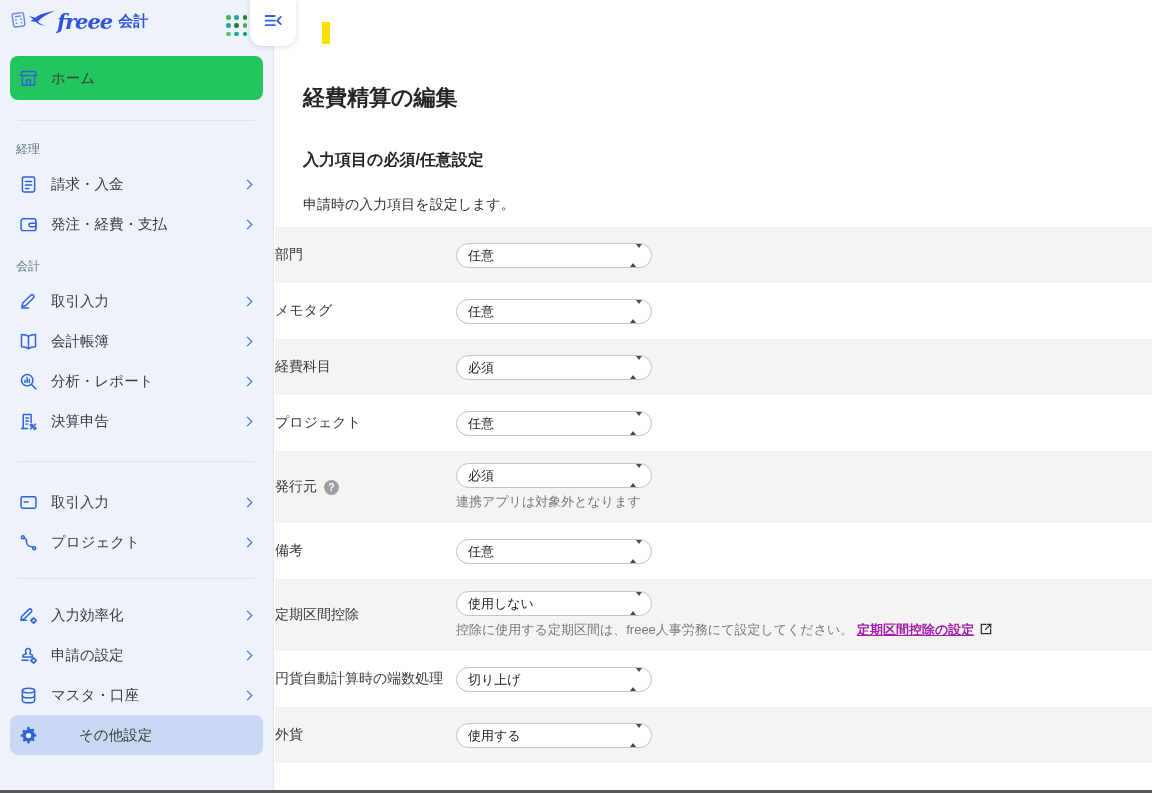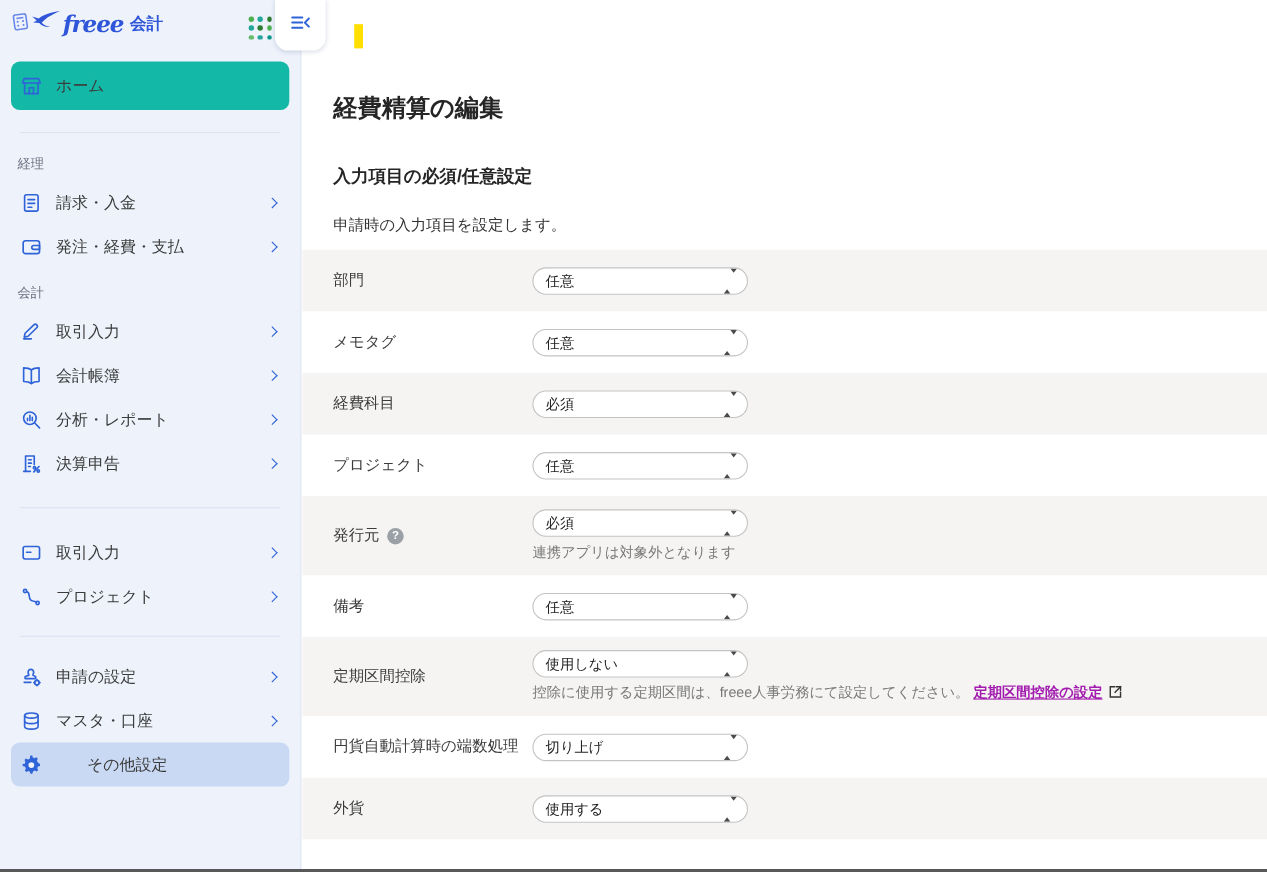"ホーム" .nav-item.home { background: #14b8a6 -> #22c55e }
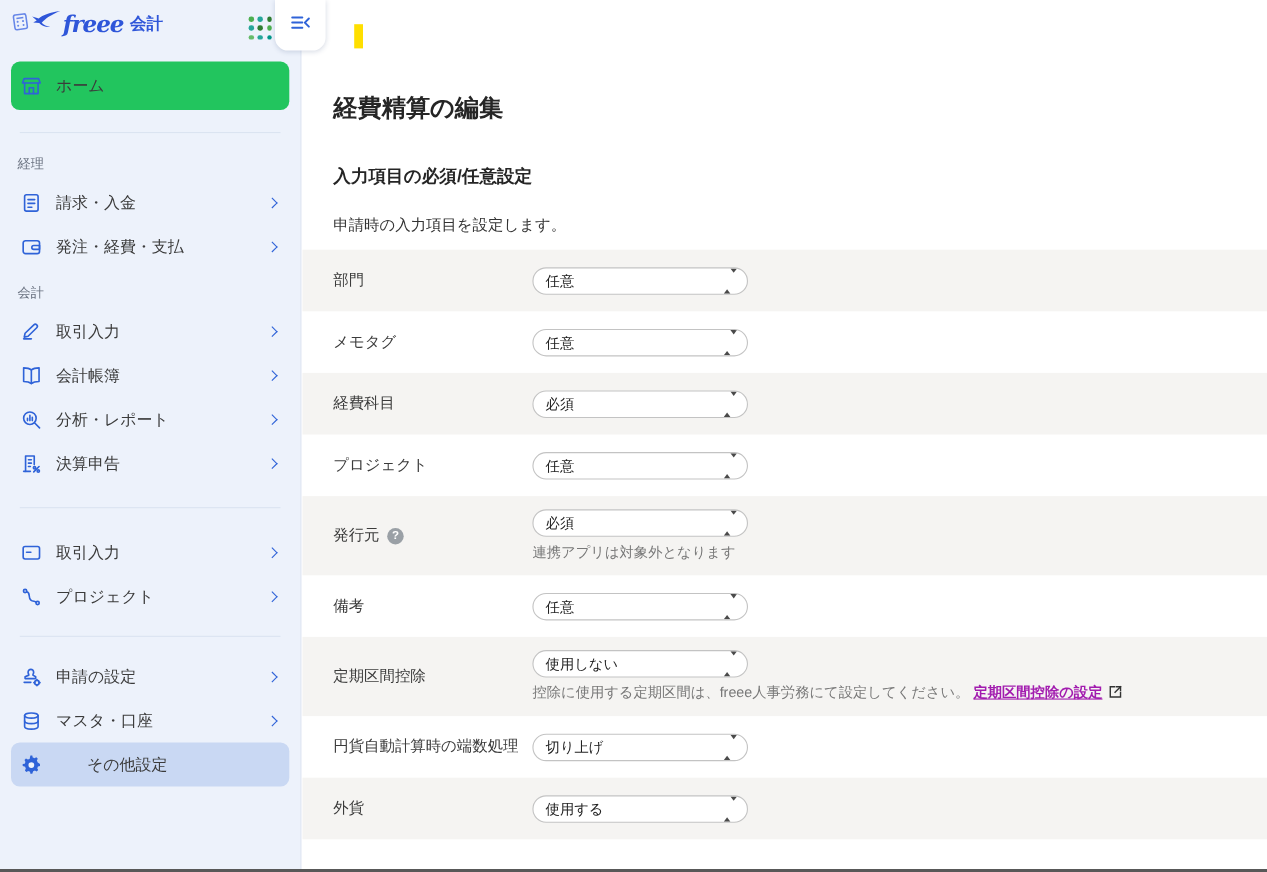"部門" .row { padding-left: 28px -> none }
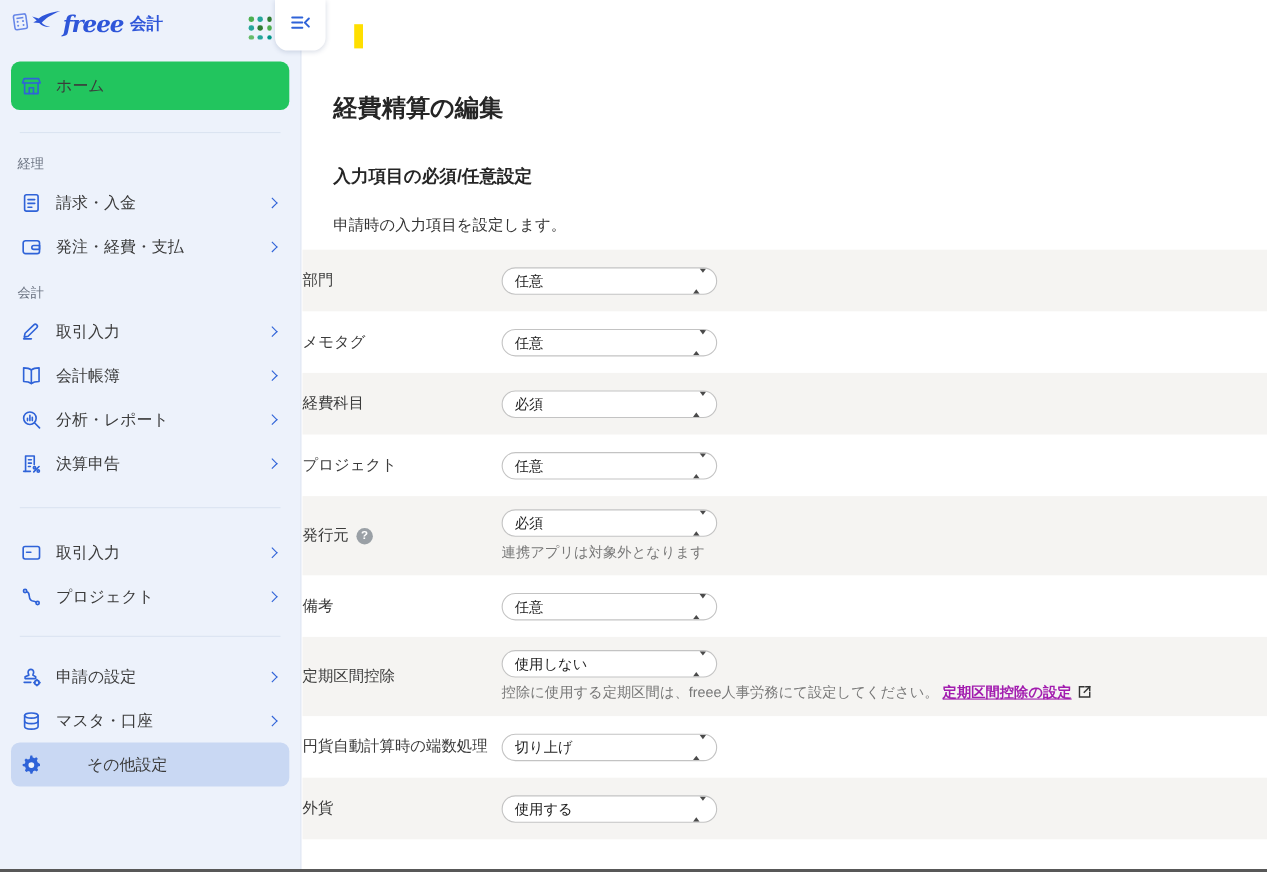"入力効率化" div.nav-item { html: none -> <div> <span> <svg> <path></path> <path></path> <circle></circle> <path></path> </svg> </span> <span>入力効率化</span> <span></span> </div> }
